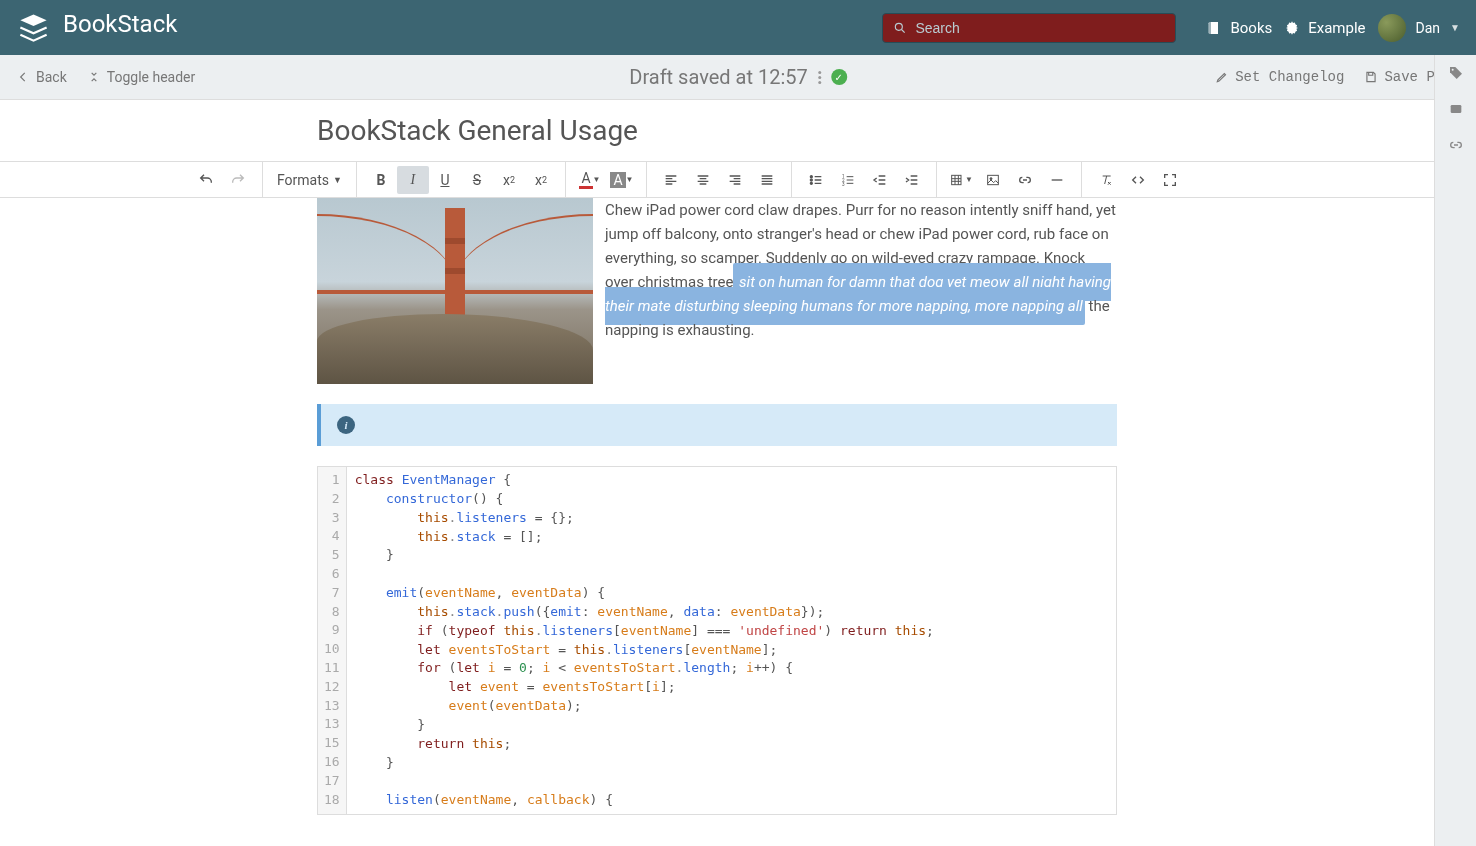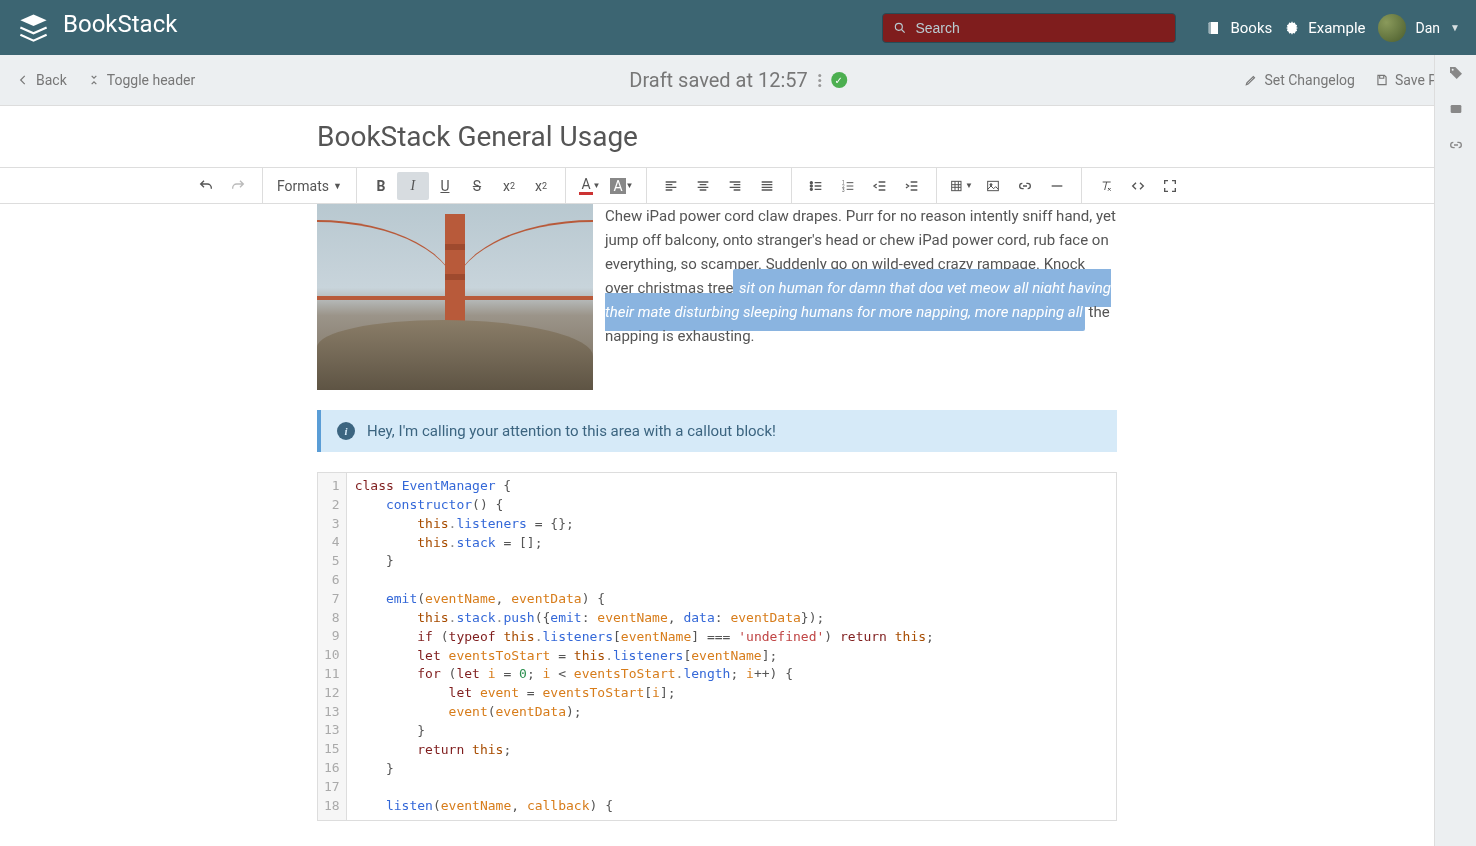"Back" .subbar { height: 51px -> 45px }
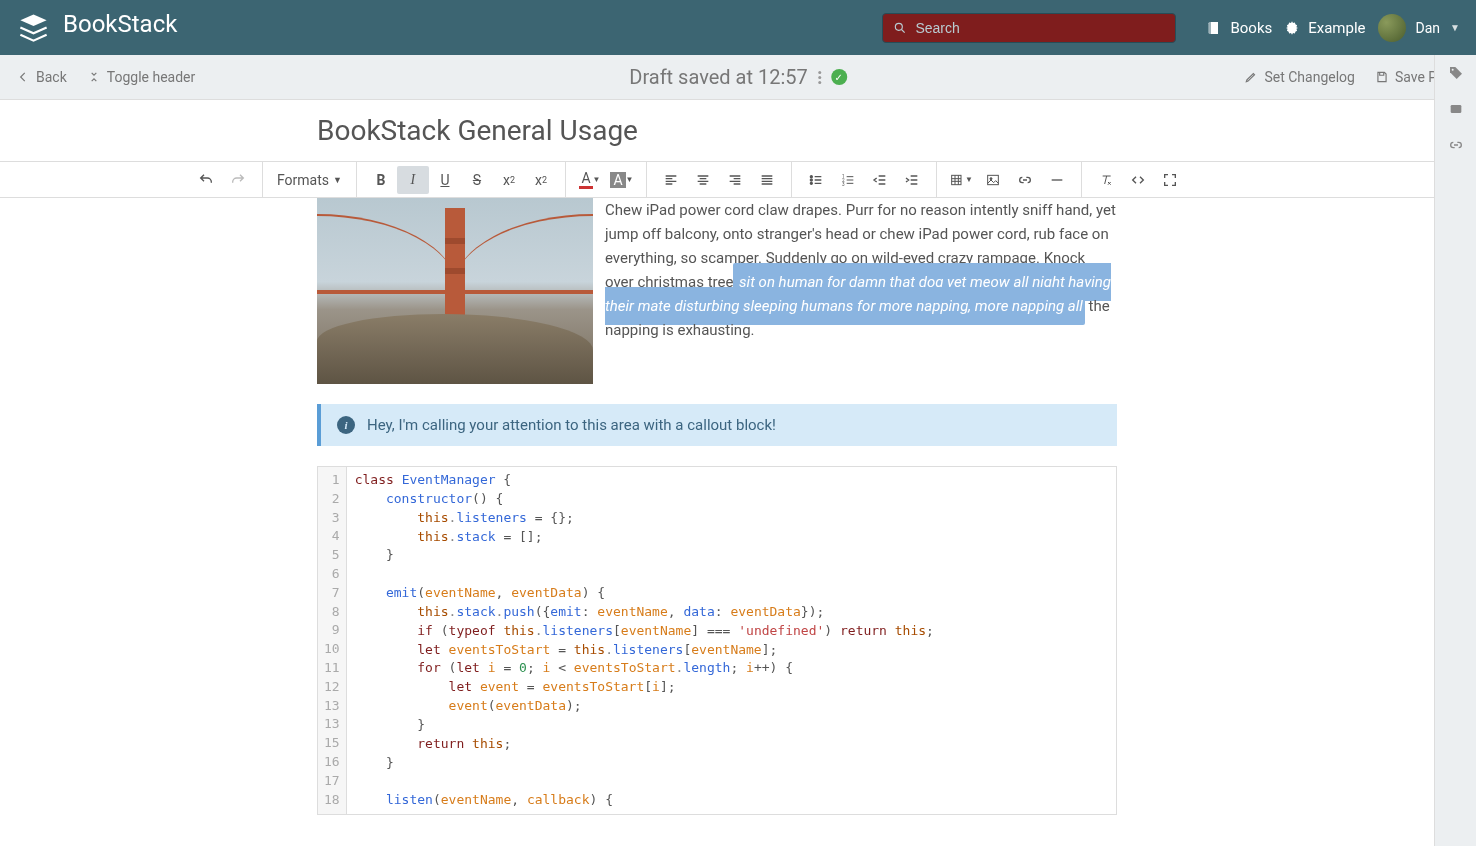"Set Changelog" .subbar-right { font-family: none -> Liberation Mono, monospace }
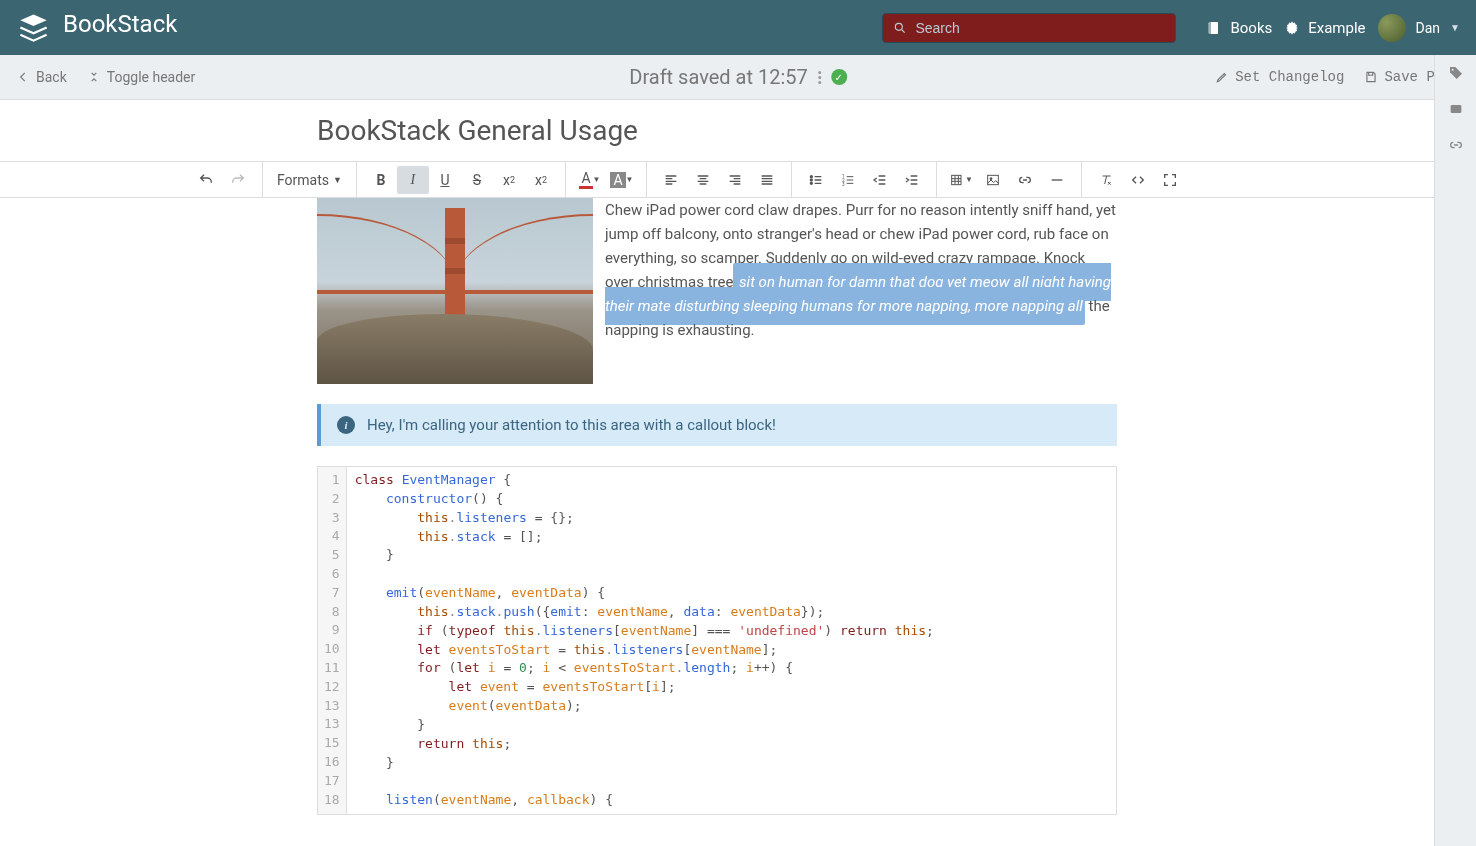"Hey, I'm calling your attention" span { html: <span>Hey, I'm calling your attention to this area with a callout block!</span> -> none }
